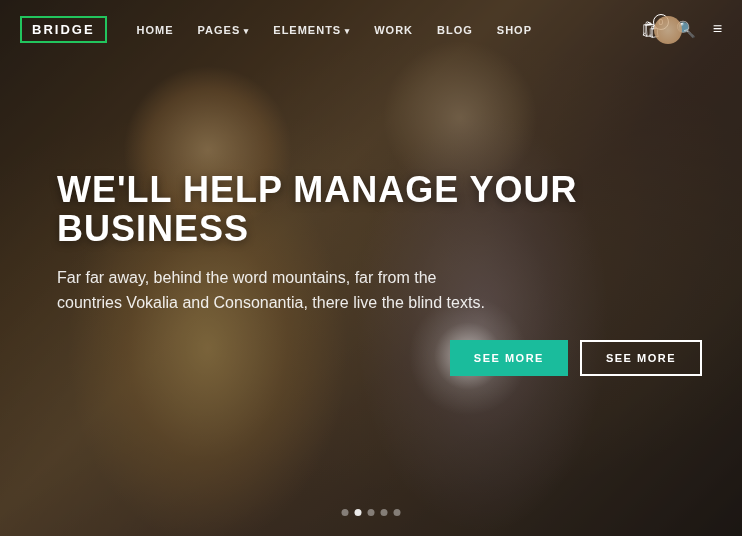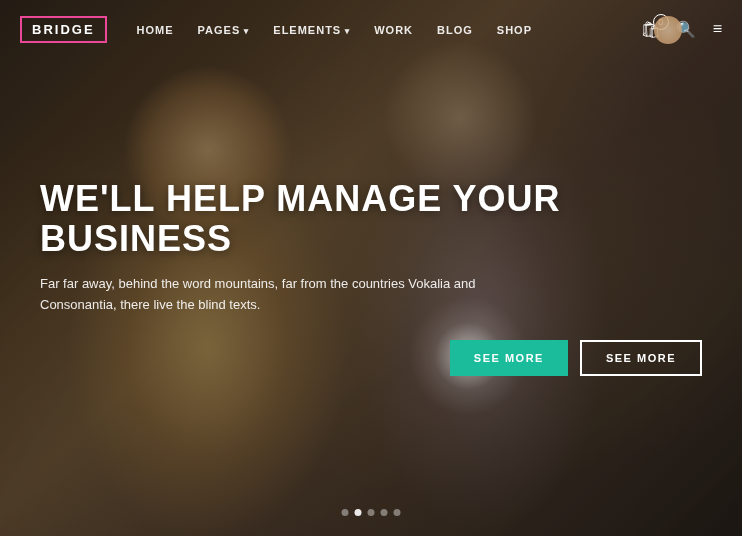"BRIDGE" .logo { border: 2px solid #ec4899 -> 2px solid #22c55e }
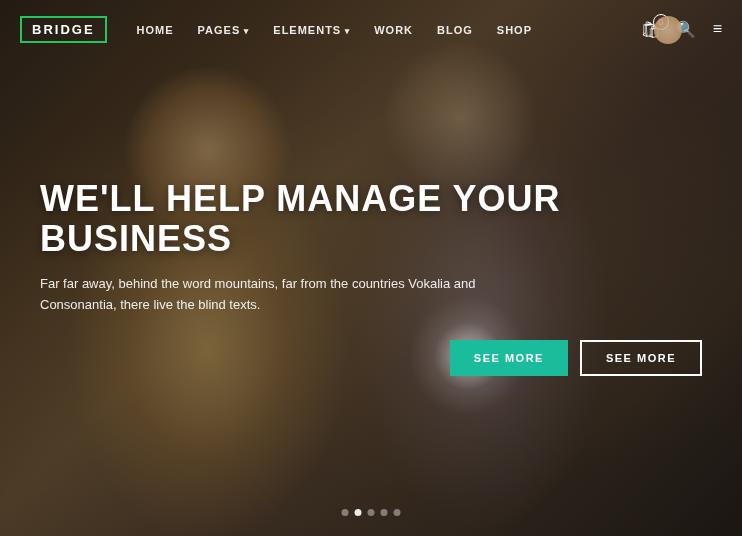"WE'LL HELP MANAGE YOUR BUSINESS" .hero-content { left: 40px -> 57px }
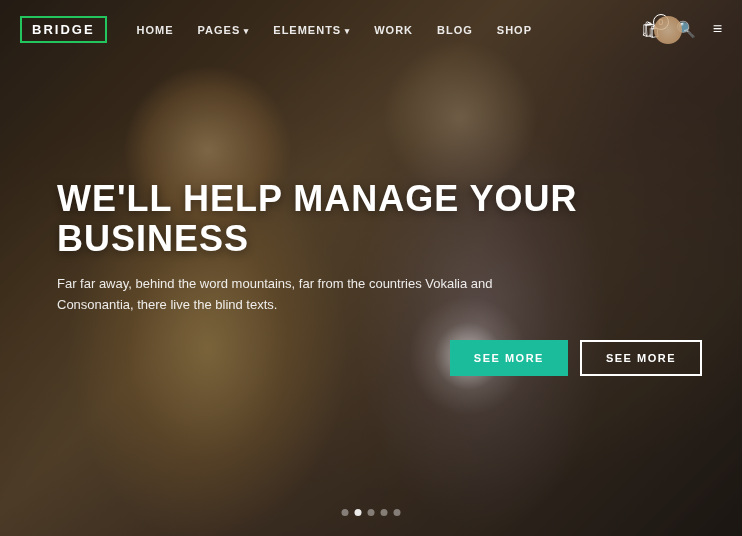"Far far away, behind the" .hero-subtitle { font-size: 13px -> 16px }
